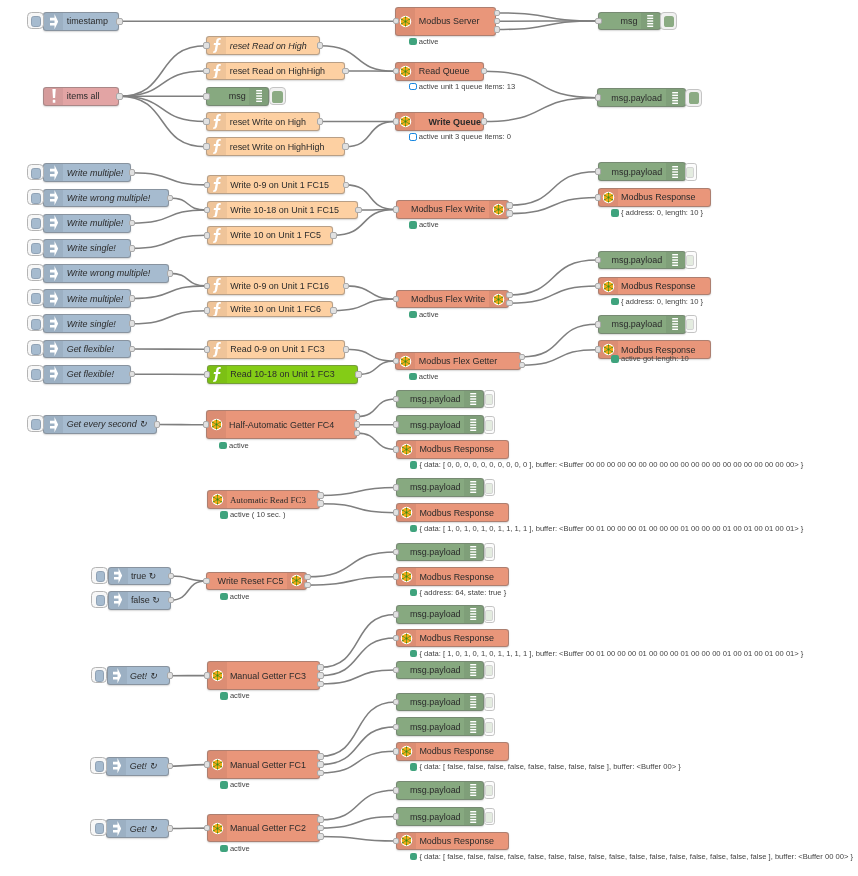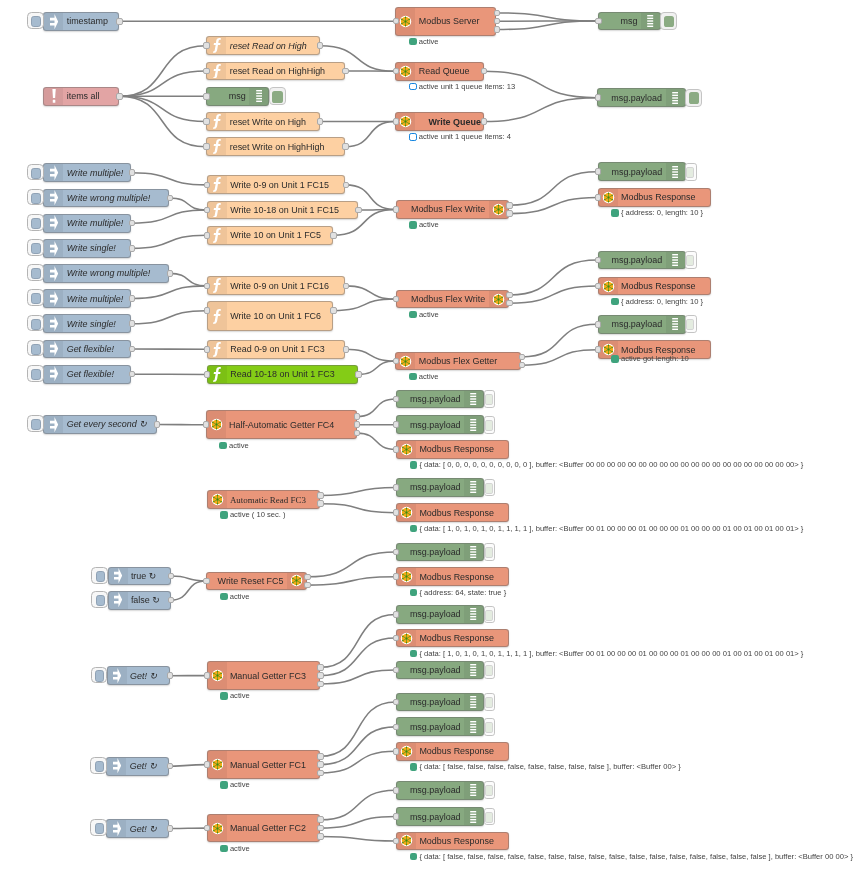"active unit 1 queue items: 4" span { text: 1 queue items: 4 -> 3 queue items: 0 }
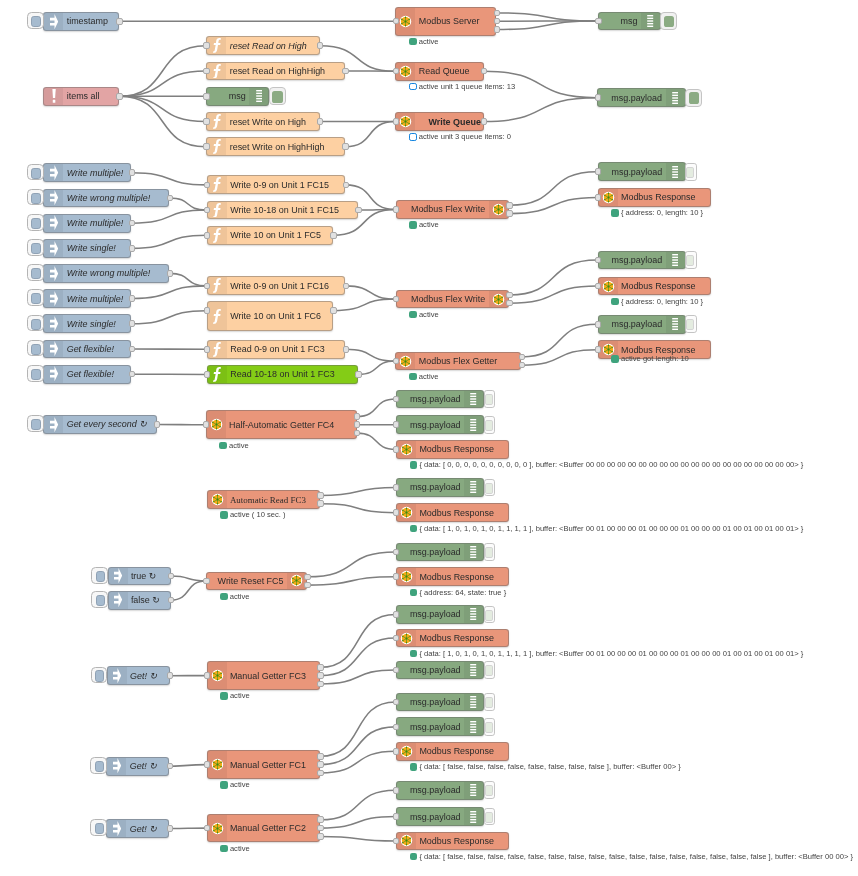"Write 10 on Unit 1 FC6" div.node { height: 30px -> 16px }
